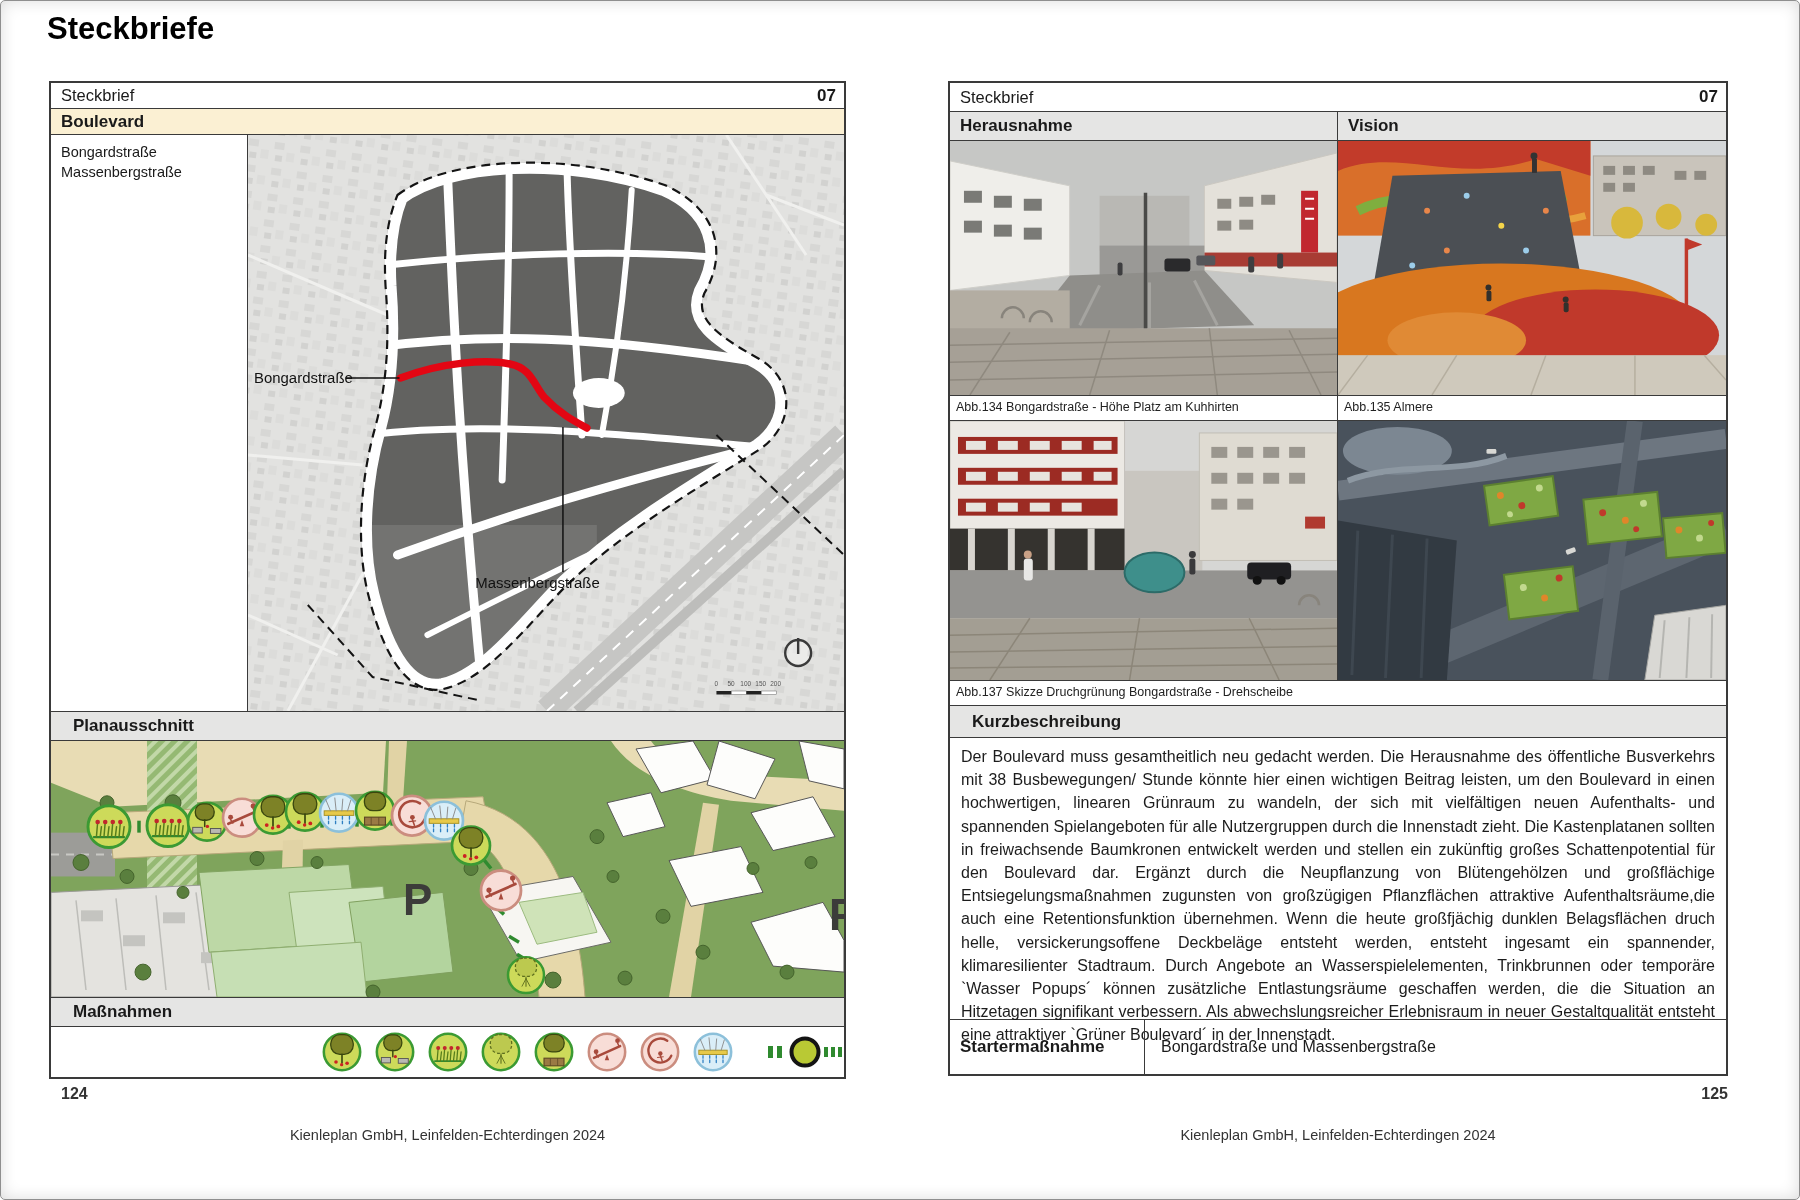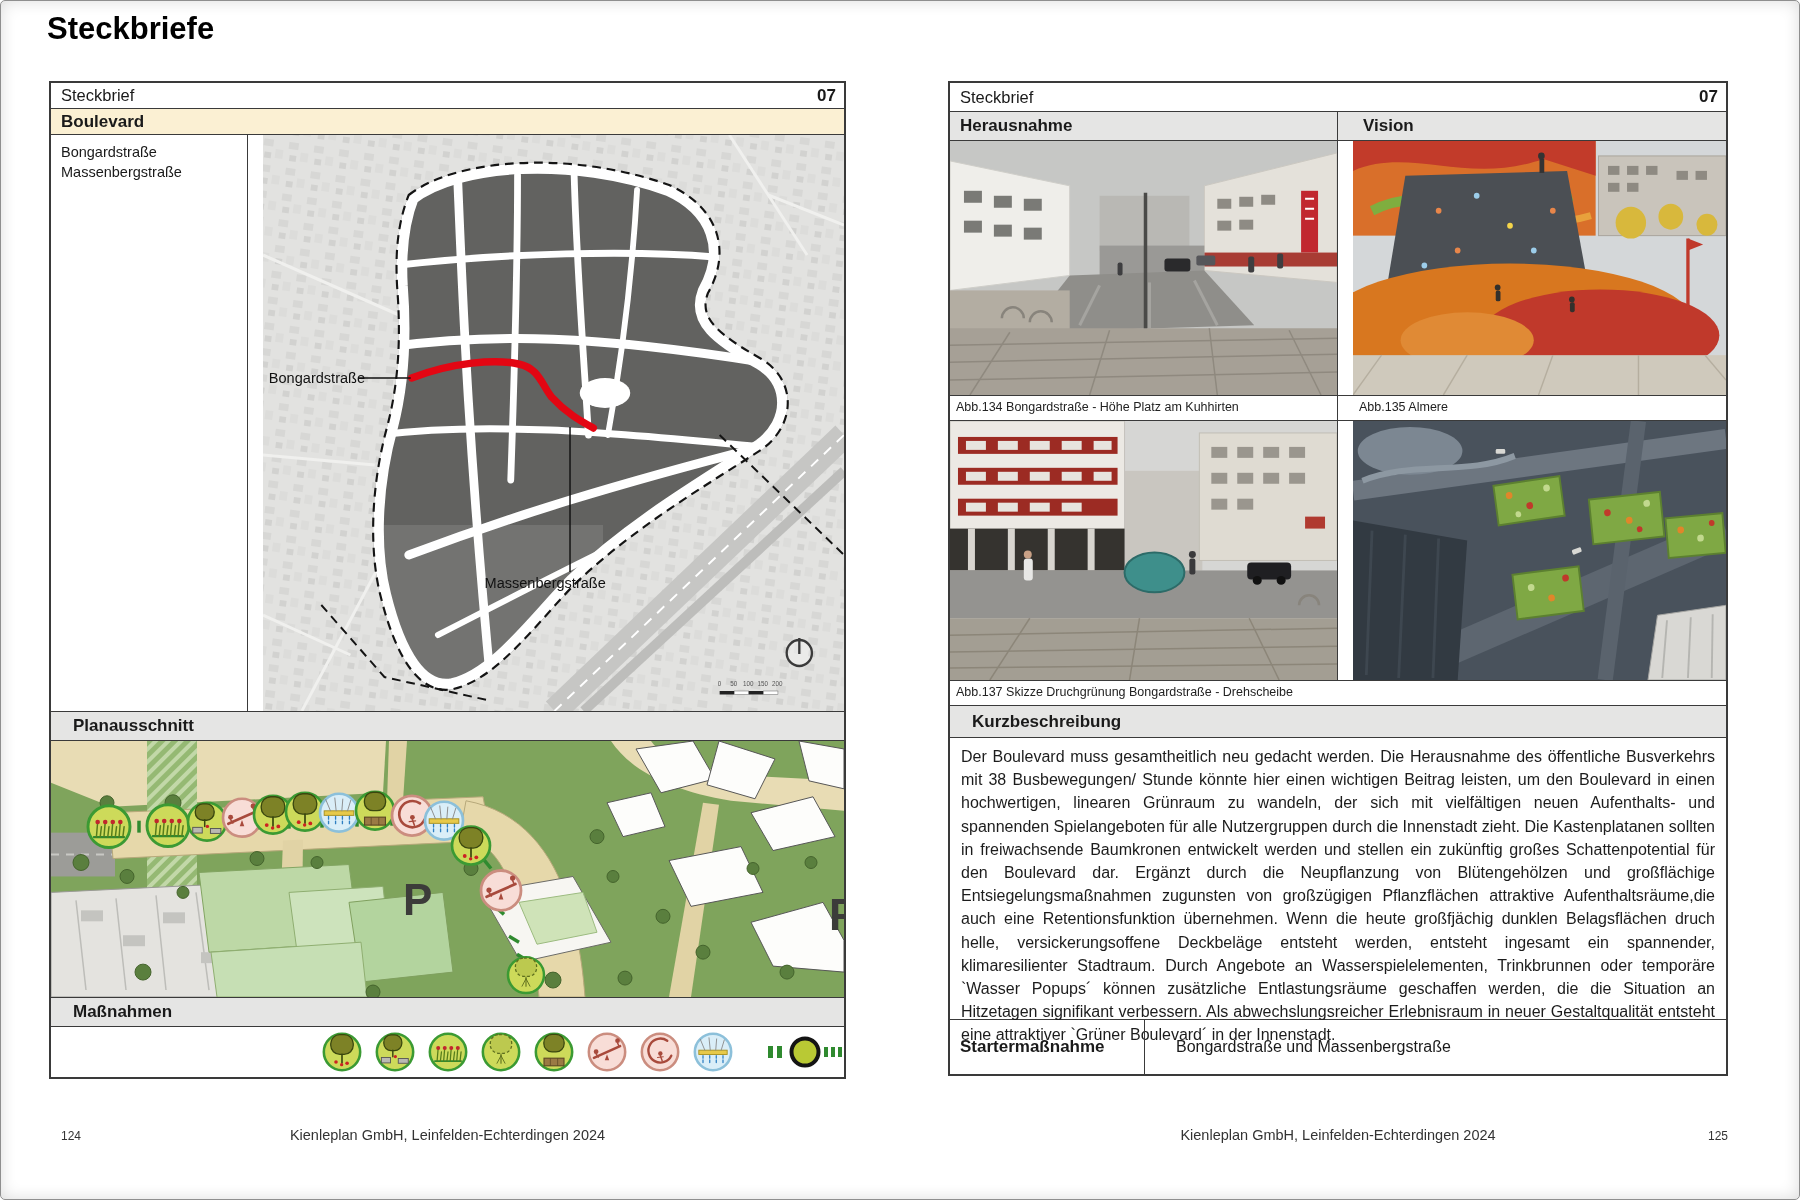"Steckbrief" .row { gap: 15px -> none }
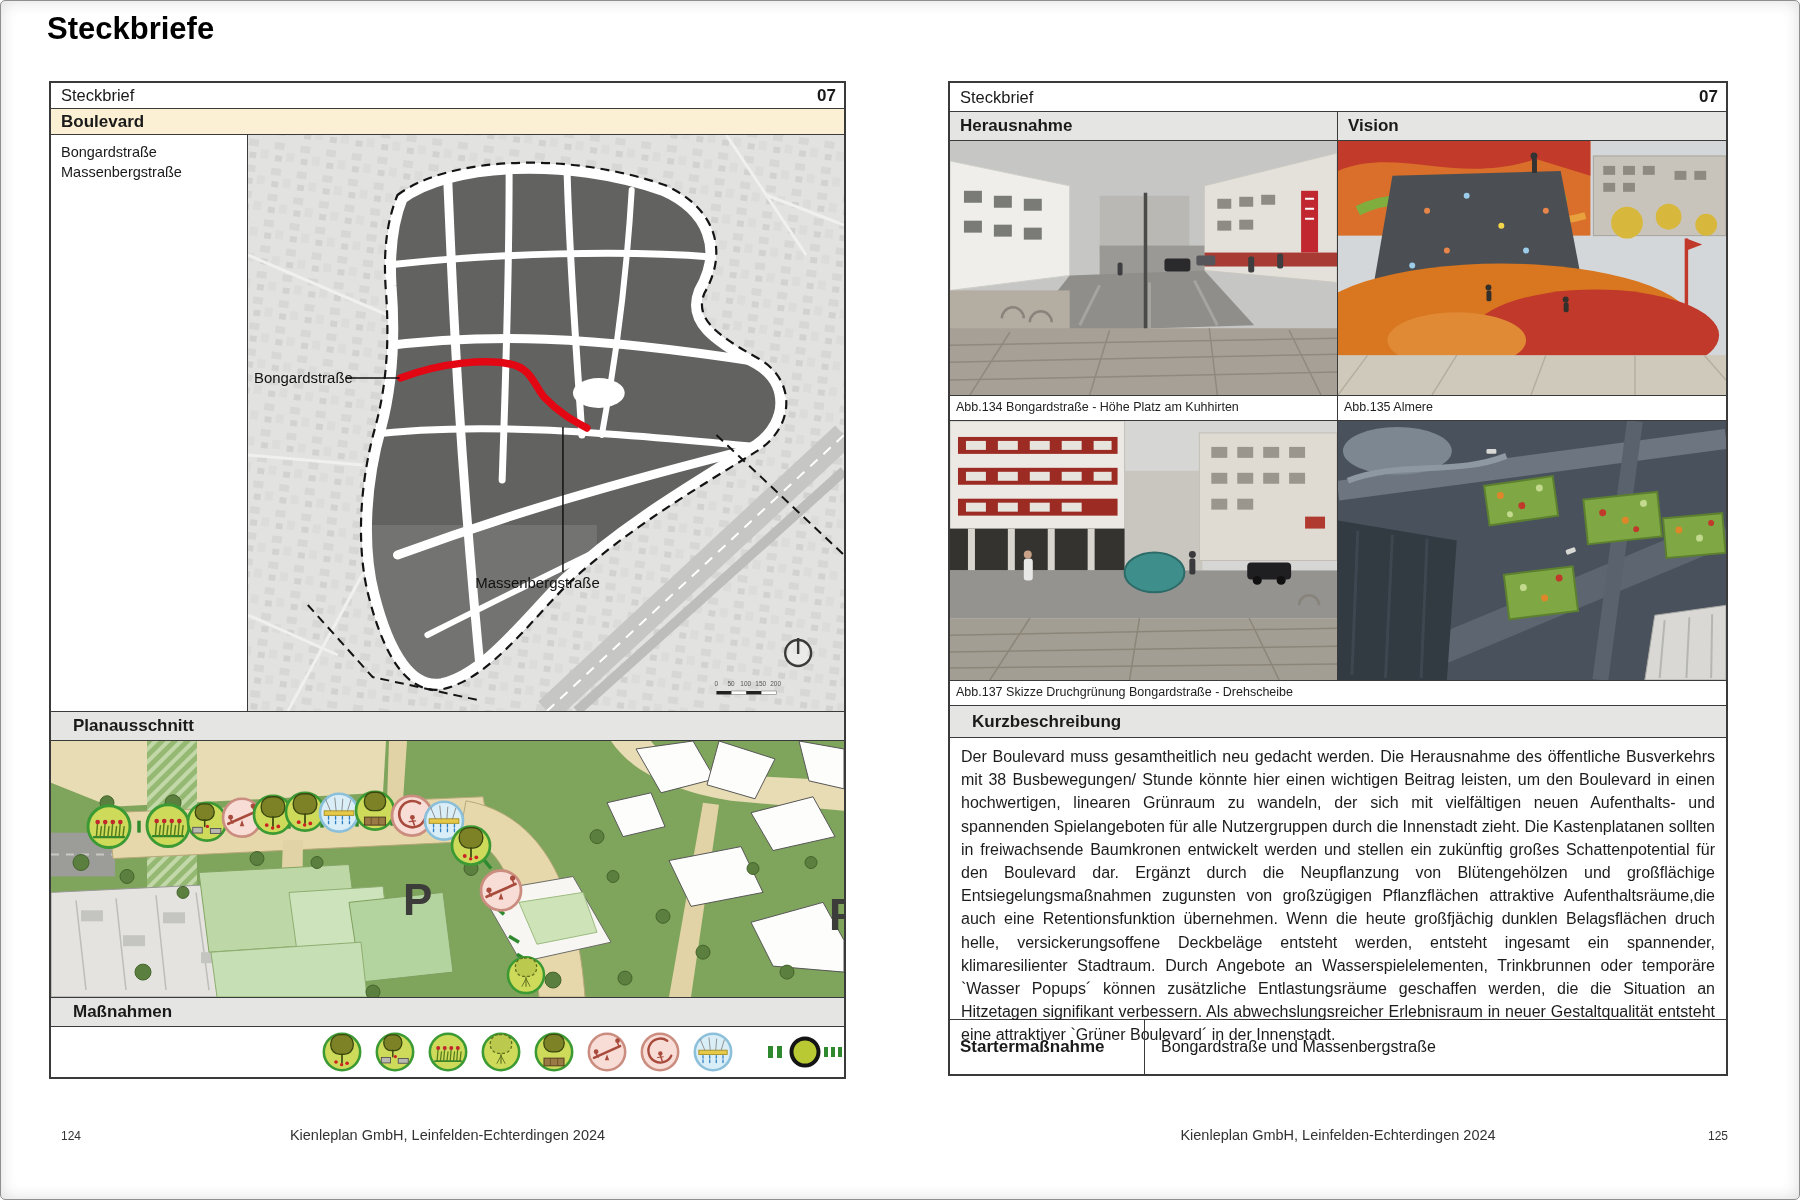"124" .pageno { font-size: 12px -> 16px; font-weight: none -> bold; top: 1128px -> 1084px }
